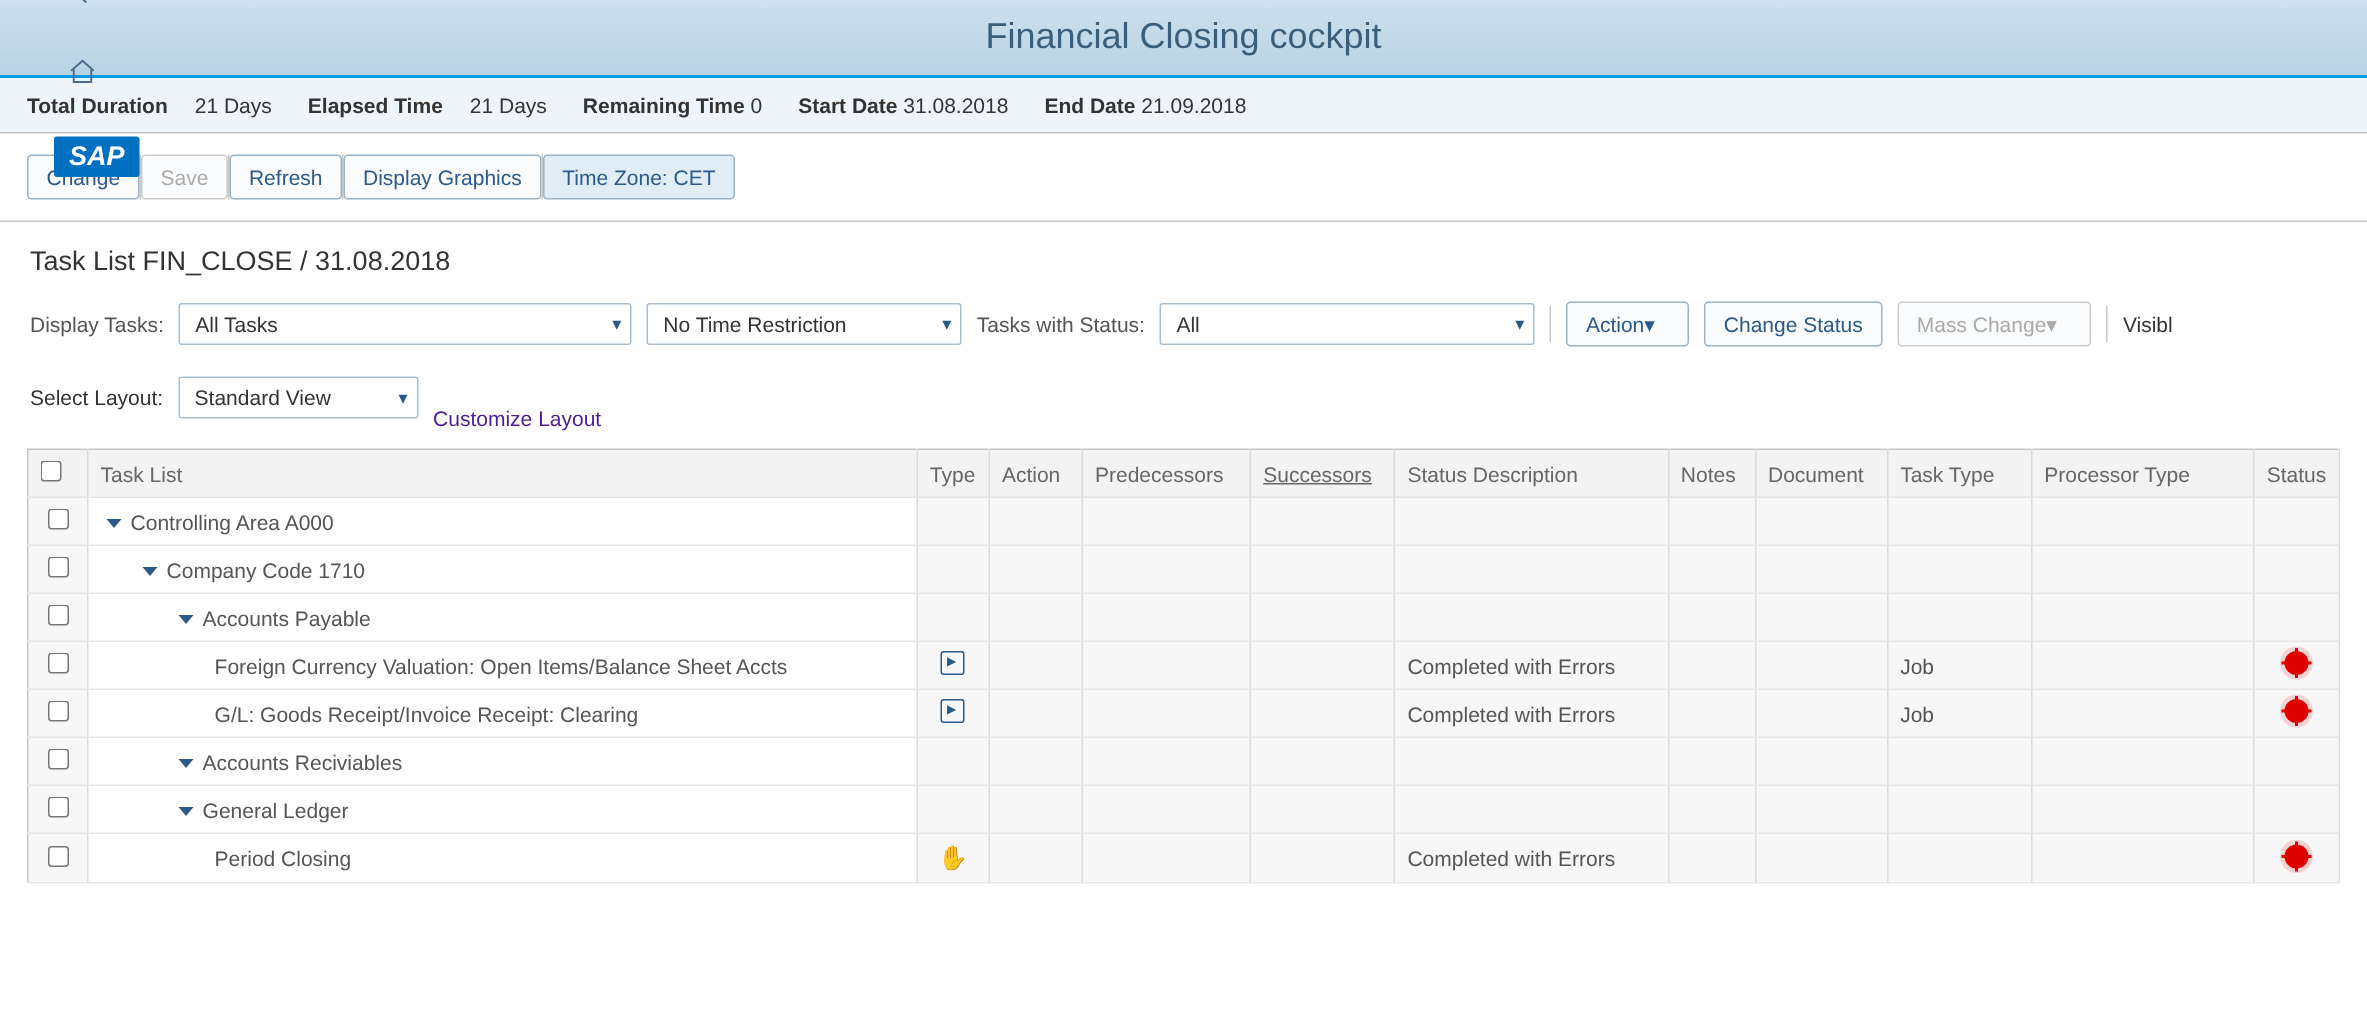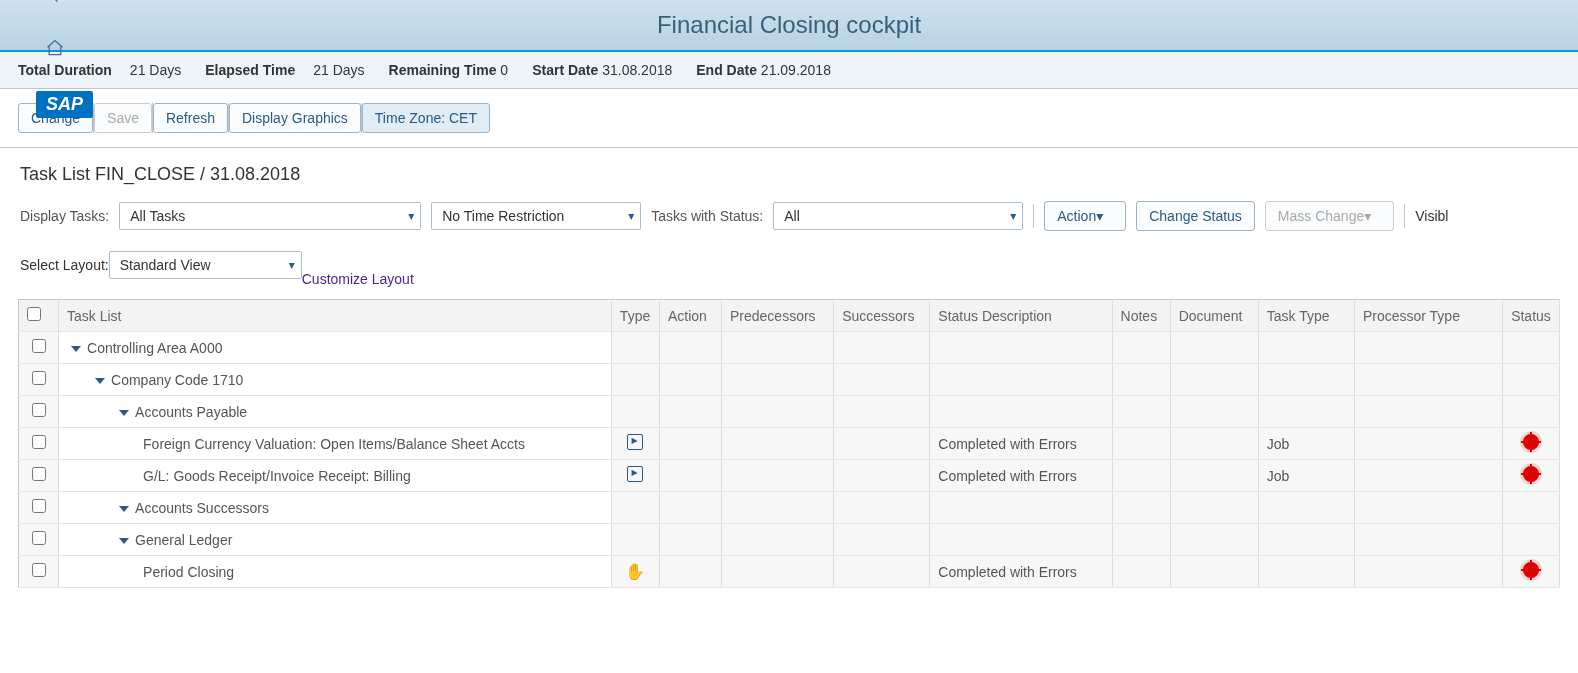"Select Layout:" .filters2 { gap: none -> 10px }
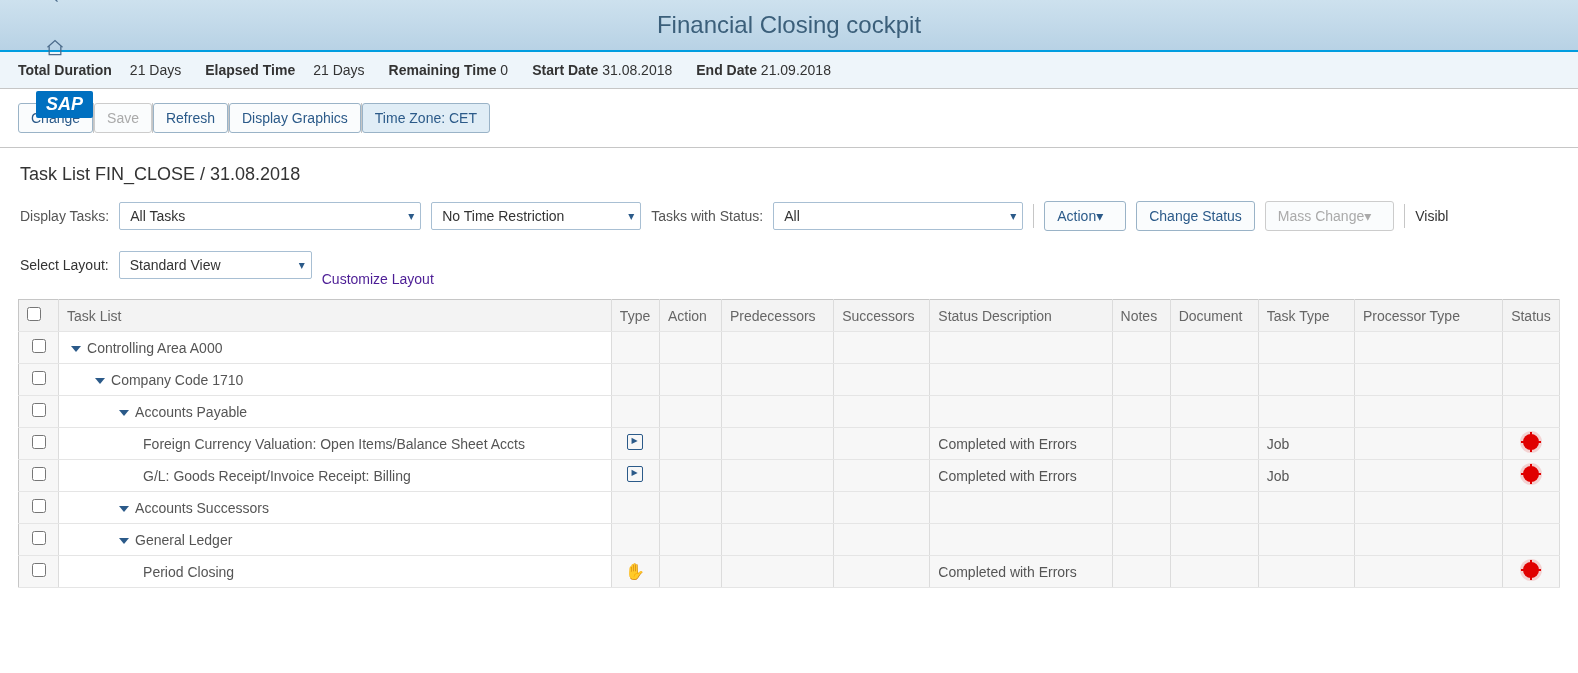"Standard View" div.select-box { width: 193px -> 160px }
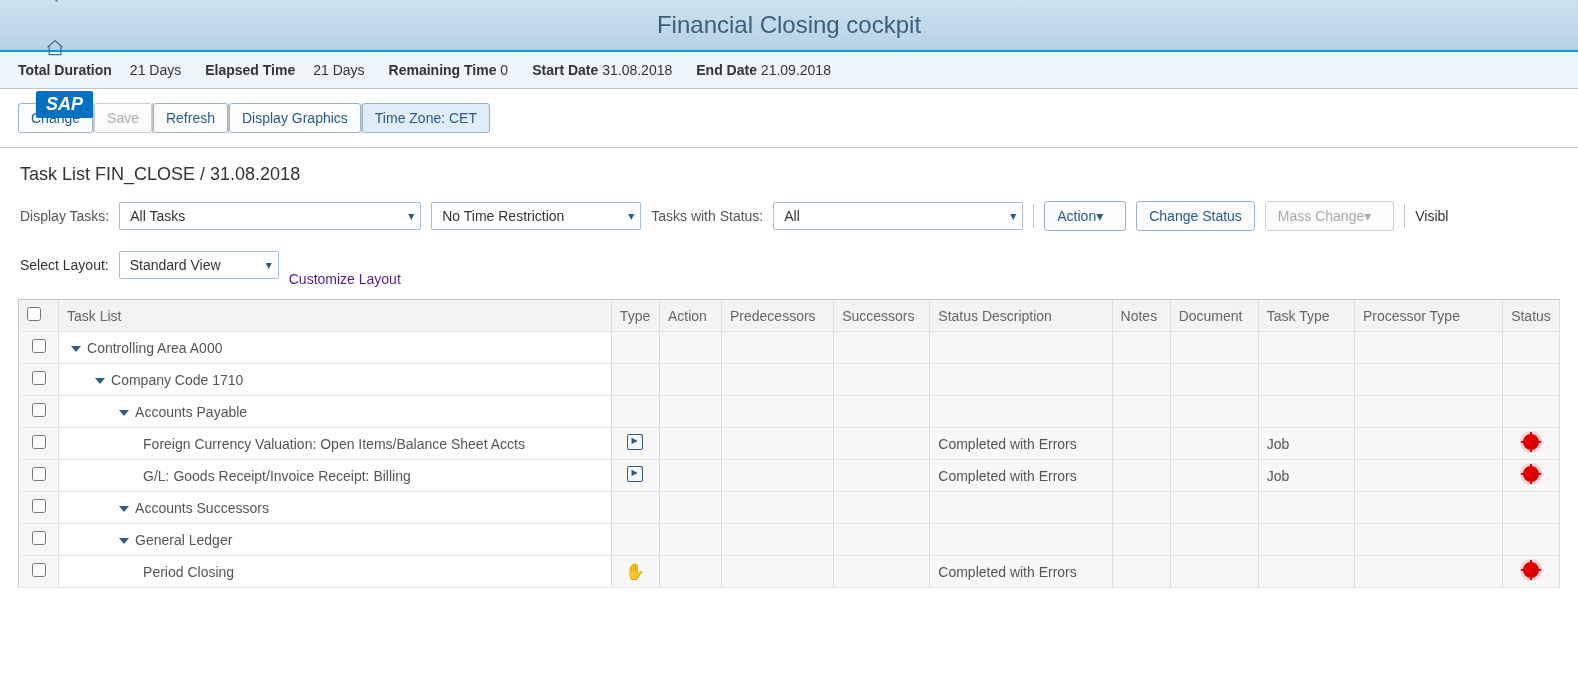"Successors" .col-succ { text-decoration: none -> underline }
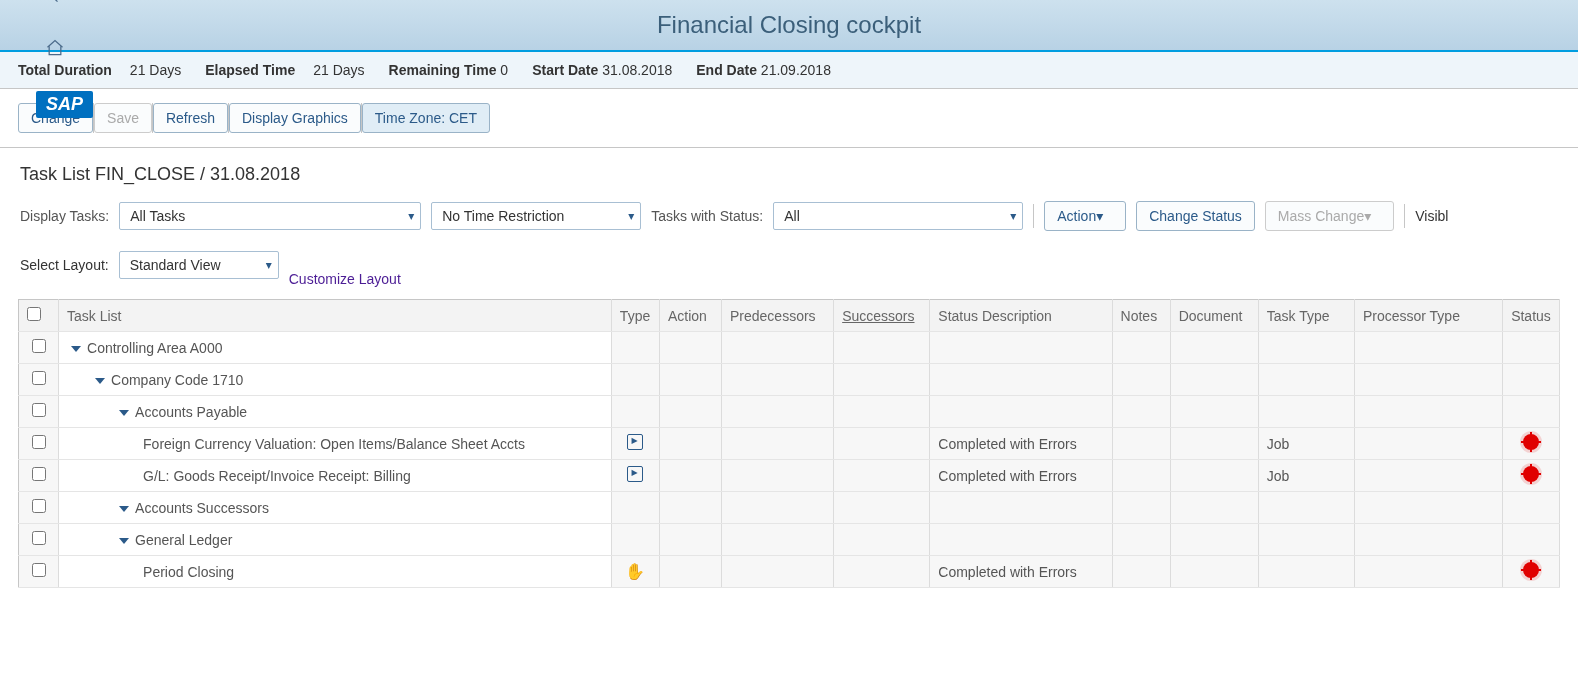"G/L: Goods Receipt/Invoice Receipt:" span { text: Billing -> Clearing }
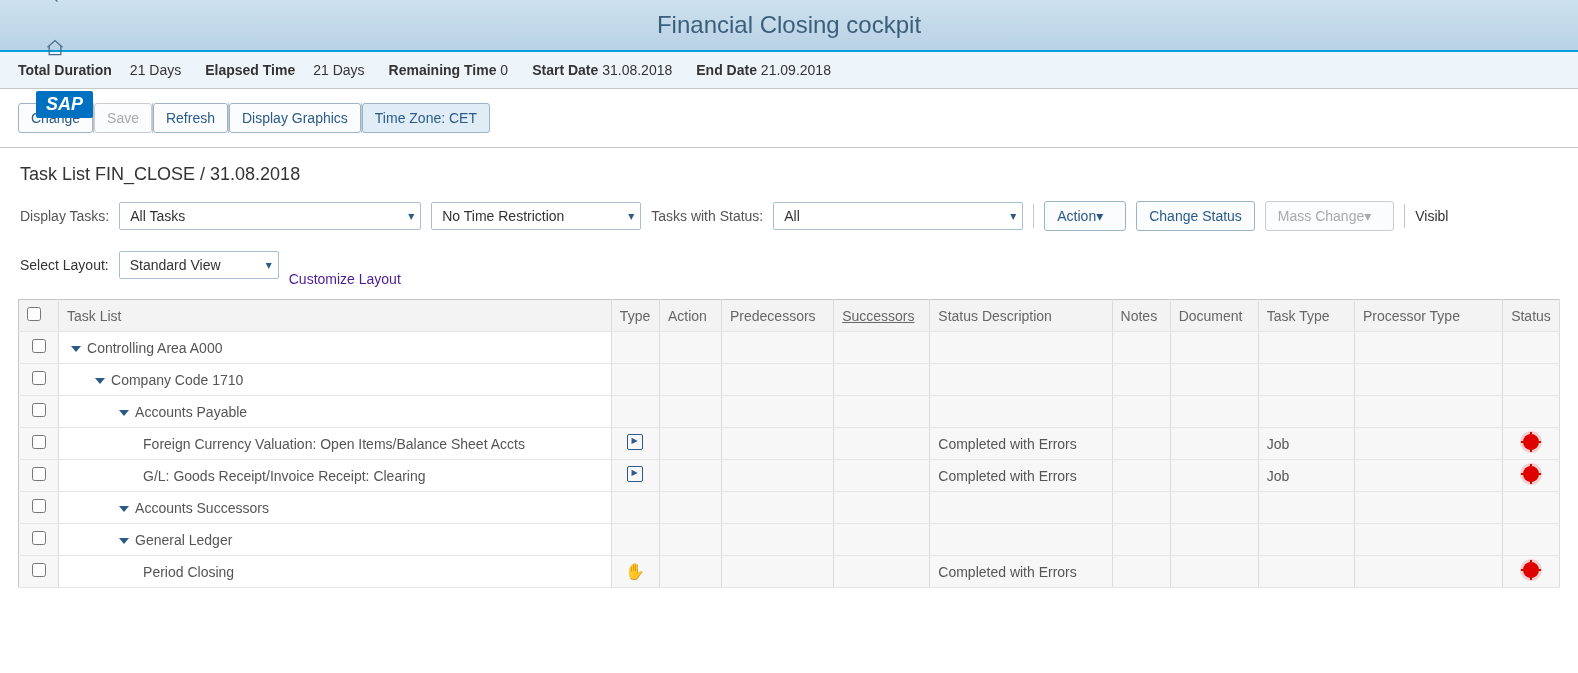"Accounts Successors" span { text: Successors -> Reciviables }
